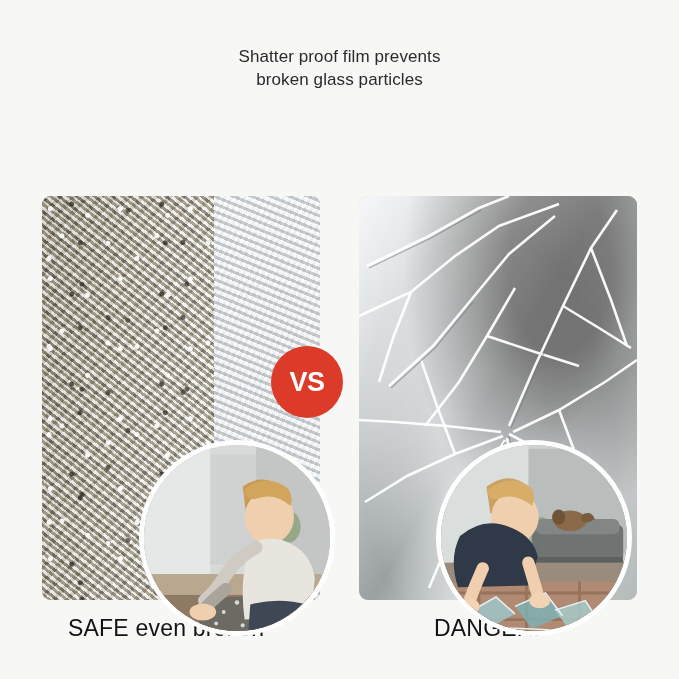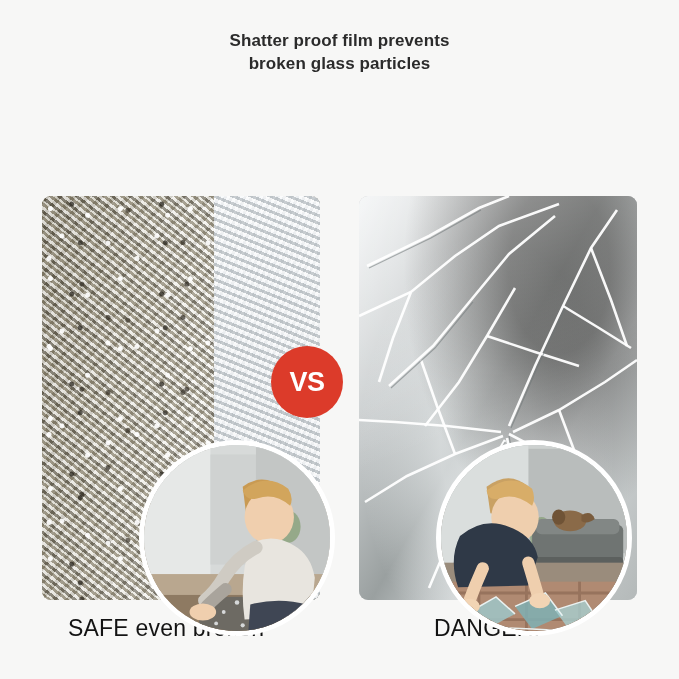"Shatter proof film prevents" .subtitle { font-weight: 700 -> 400; margin-top: 0 -> 16px }
